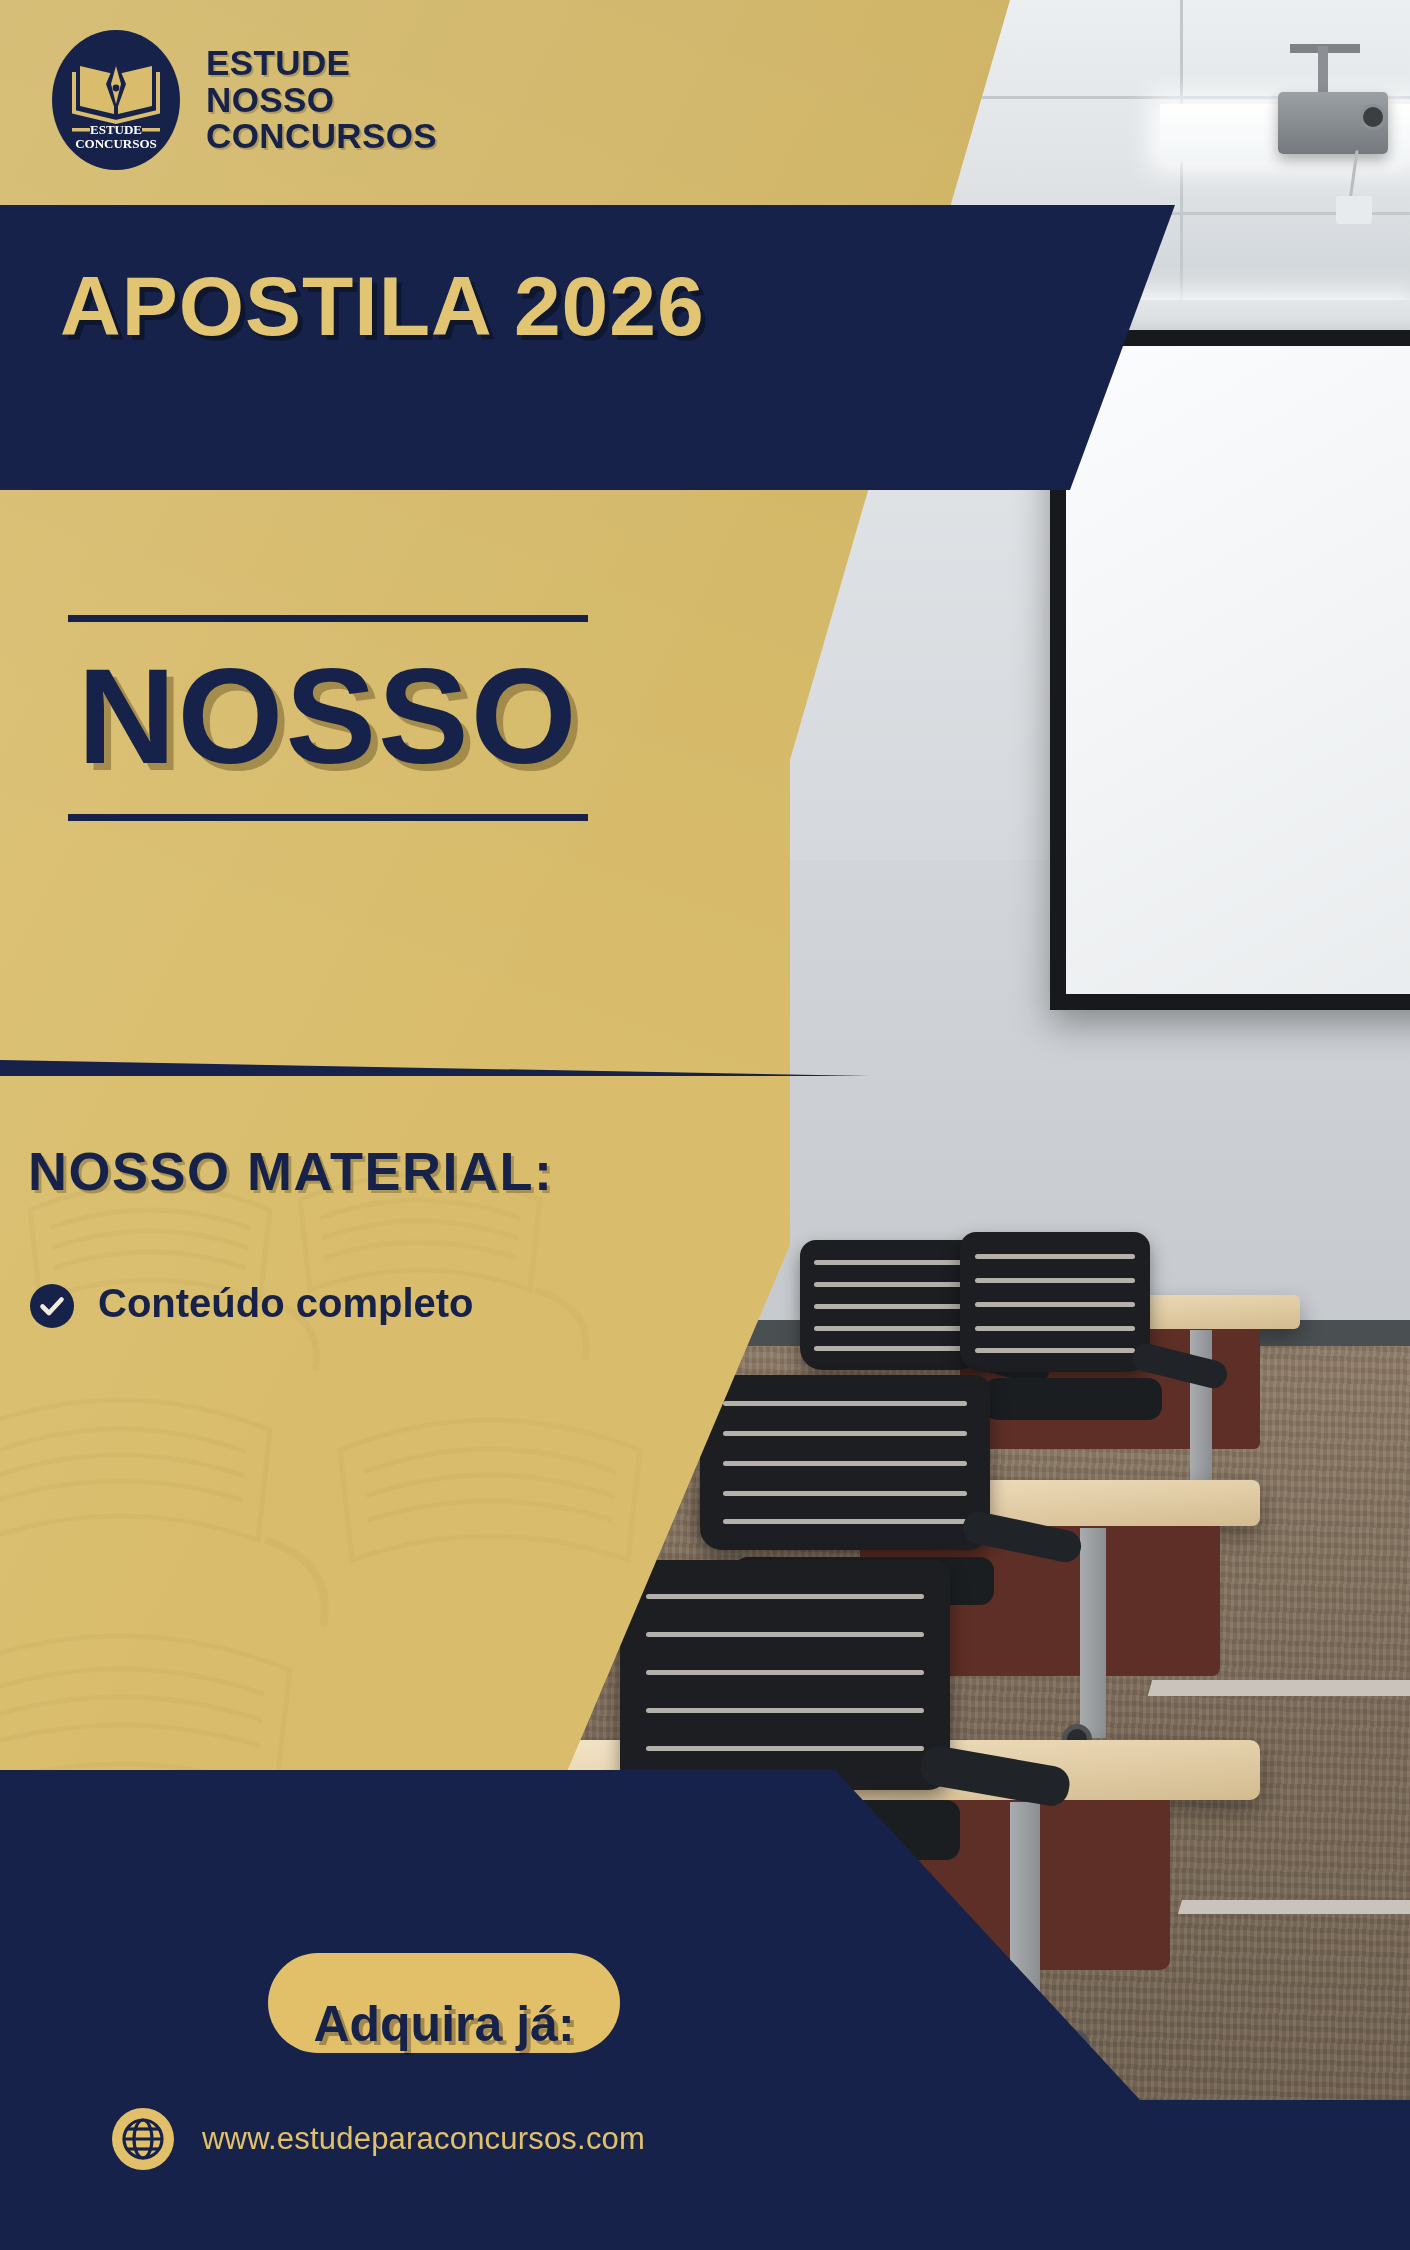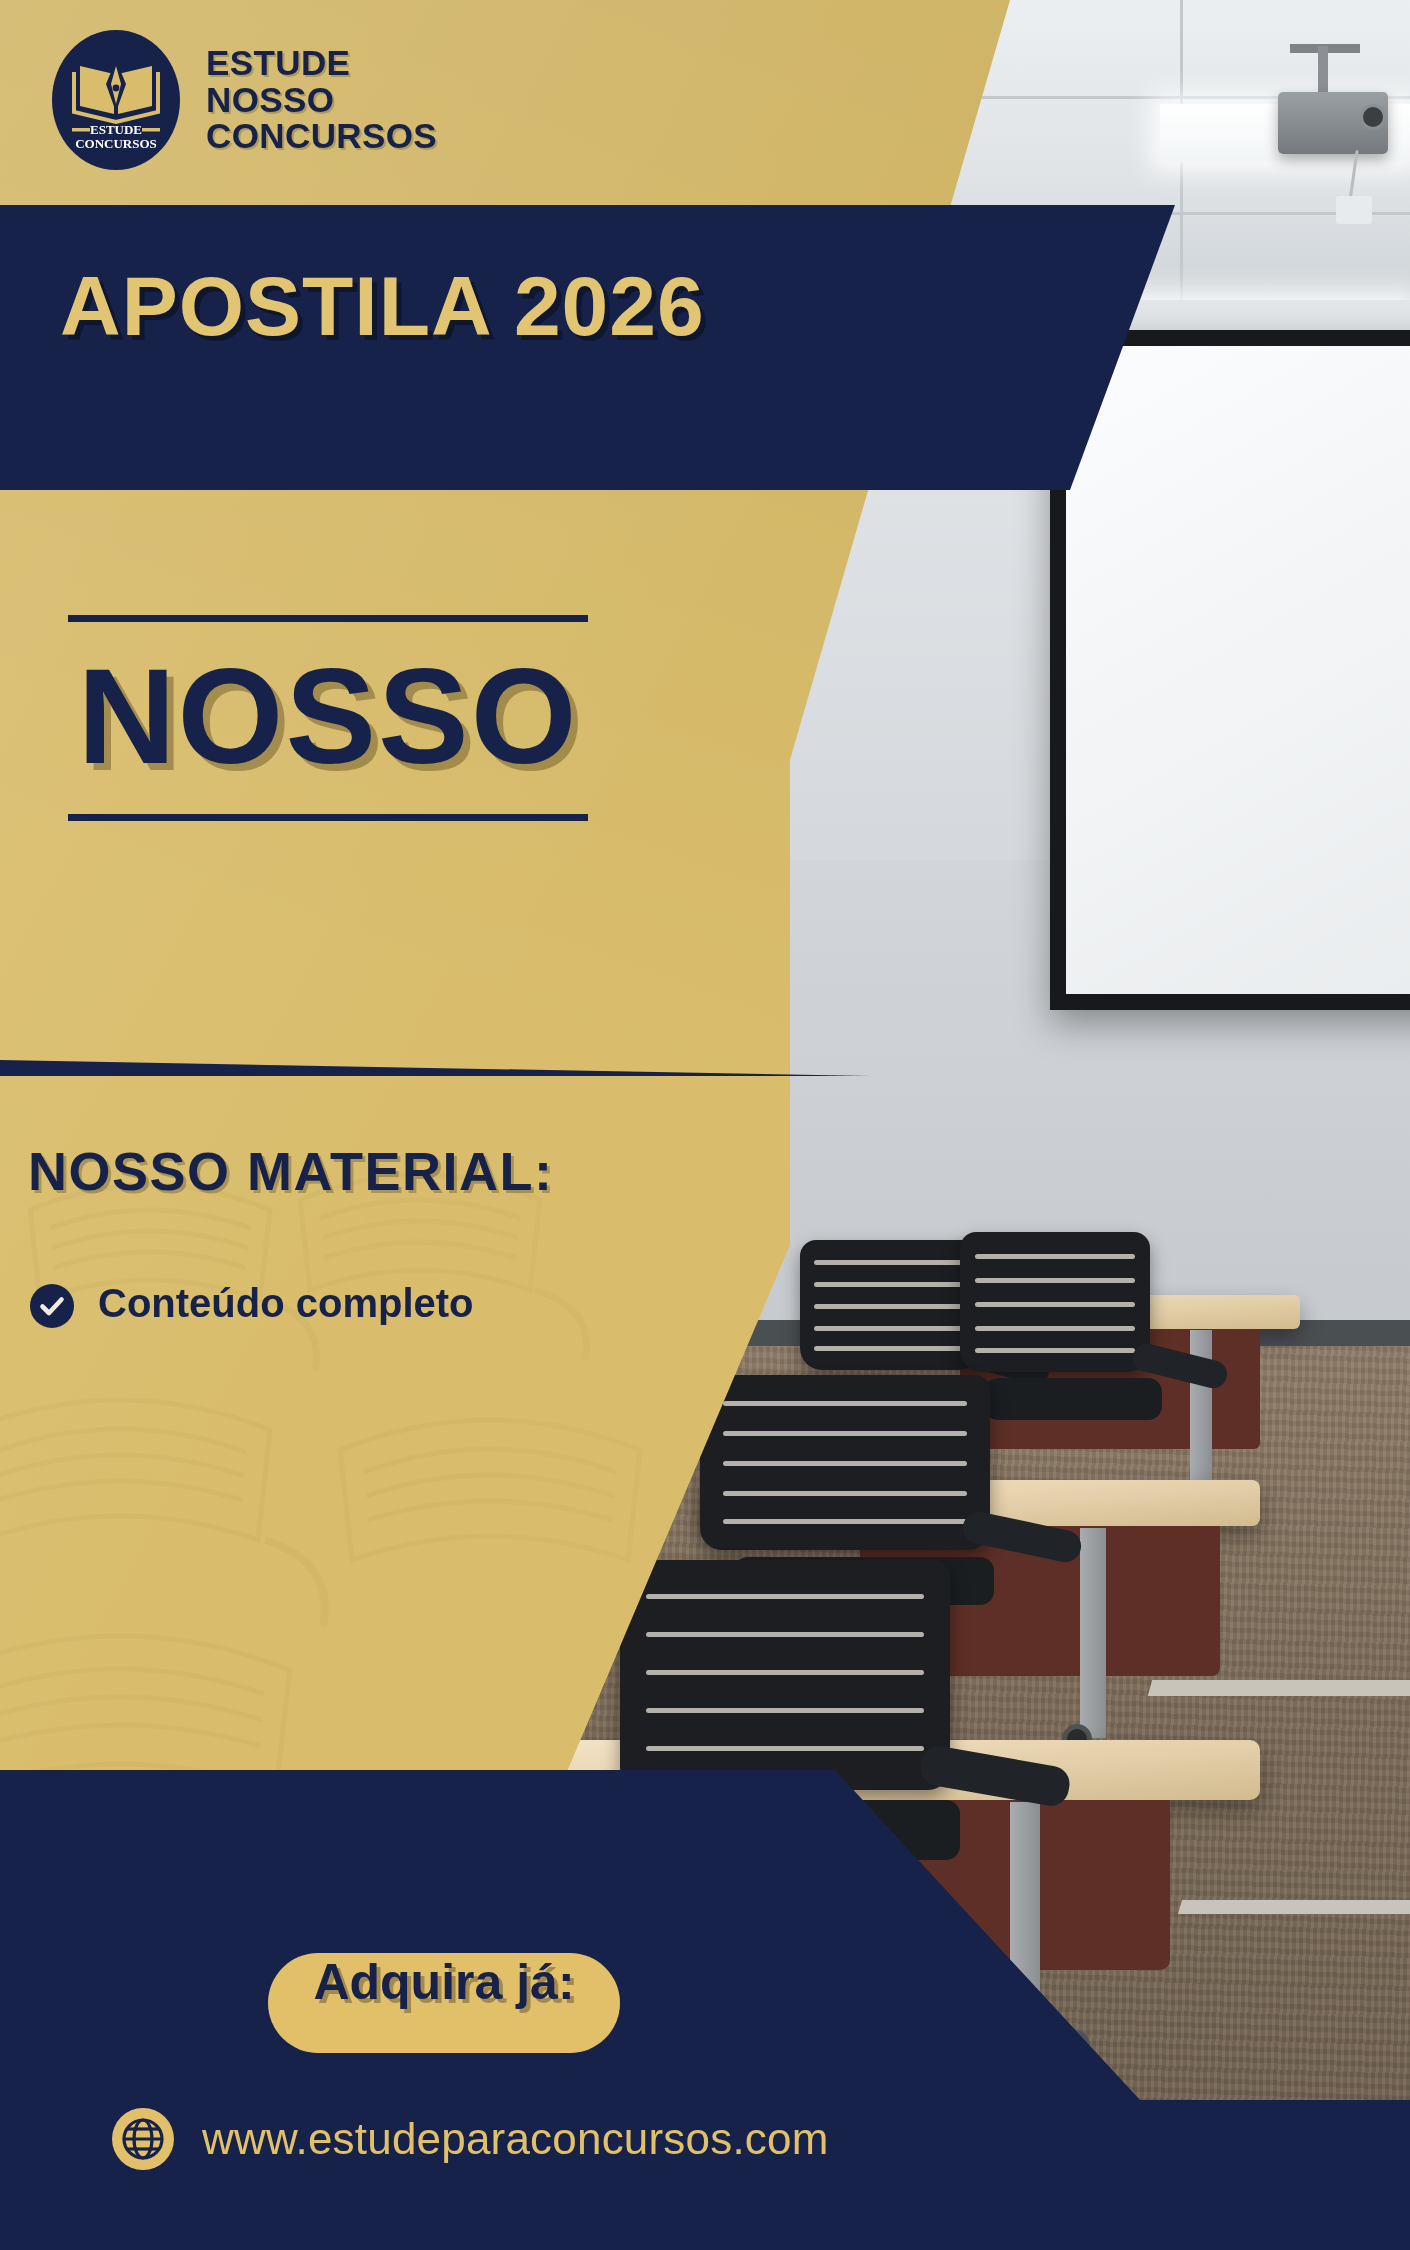"Adquira já:" .cta { align-items: flex-start -> flex-end }
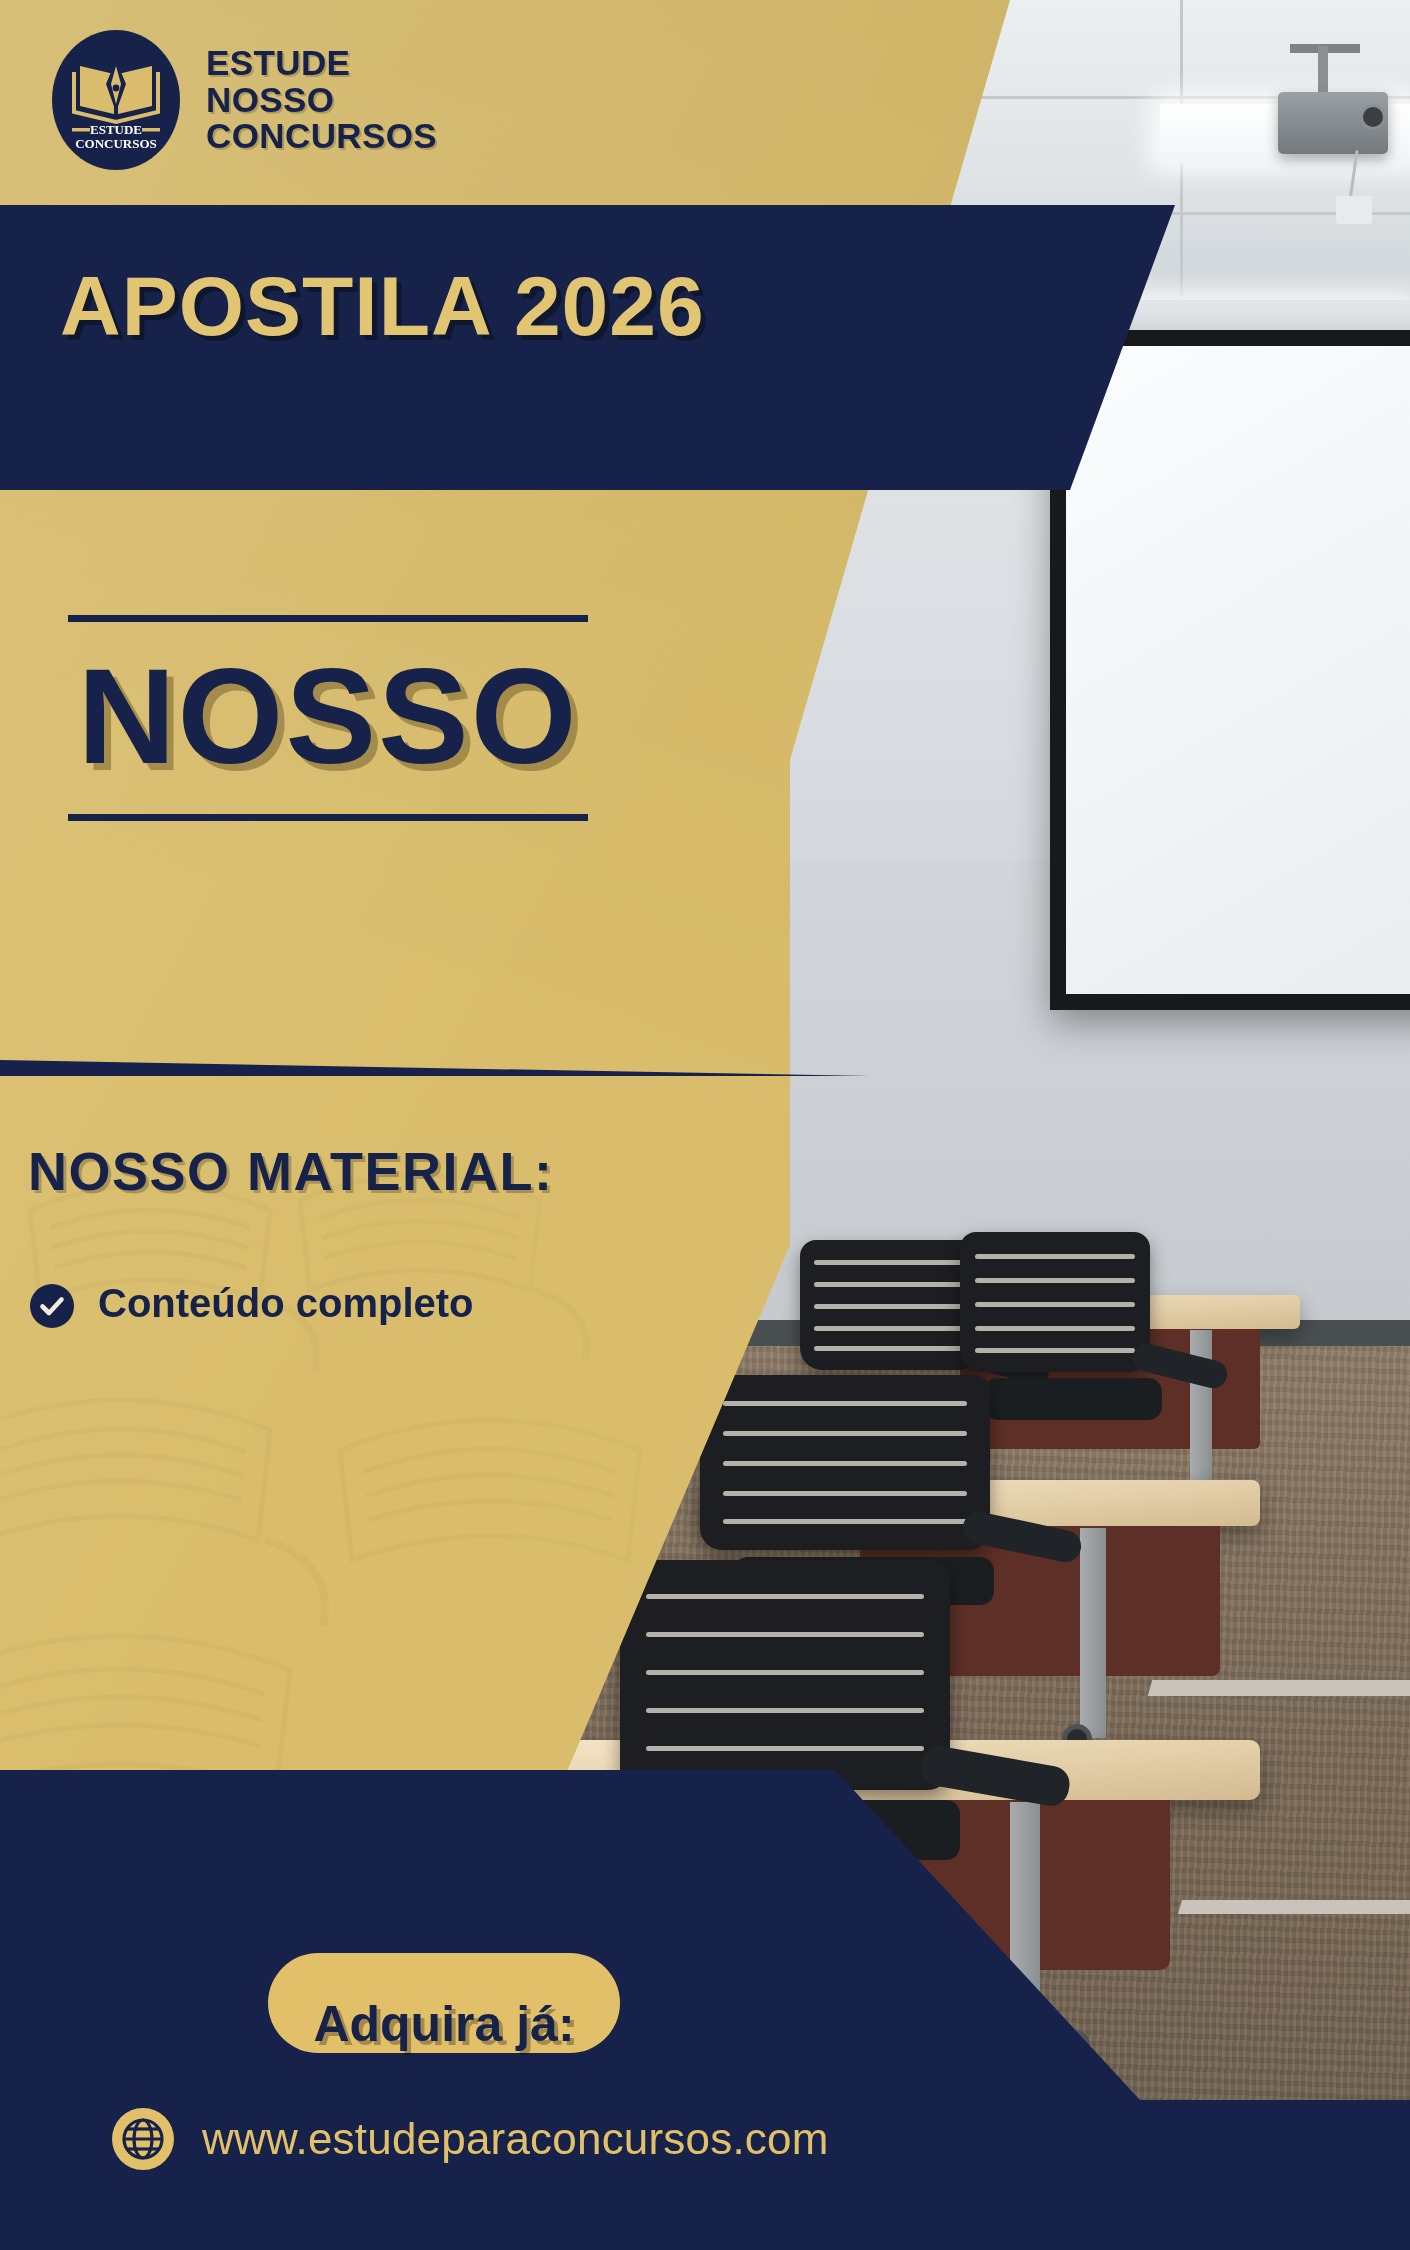"www.estudeparaconcursos.com" .site-url { font-size: 44px -> 31px }
